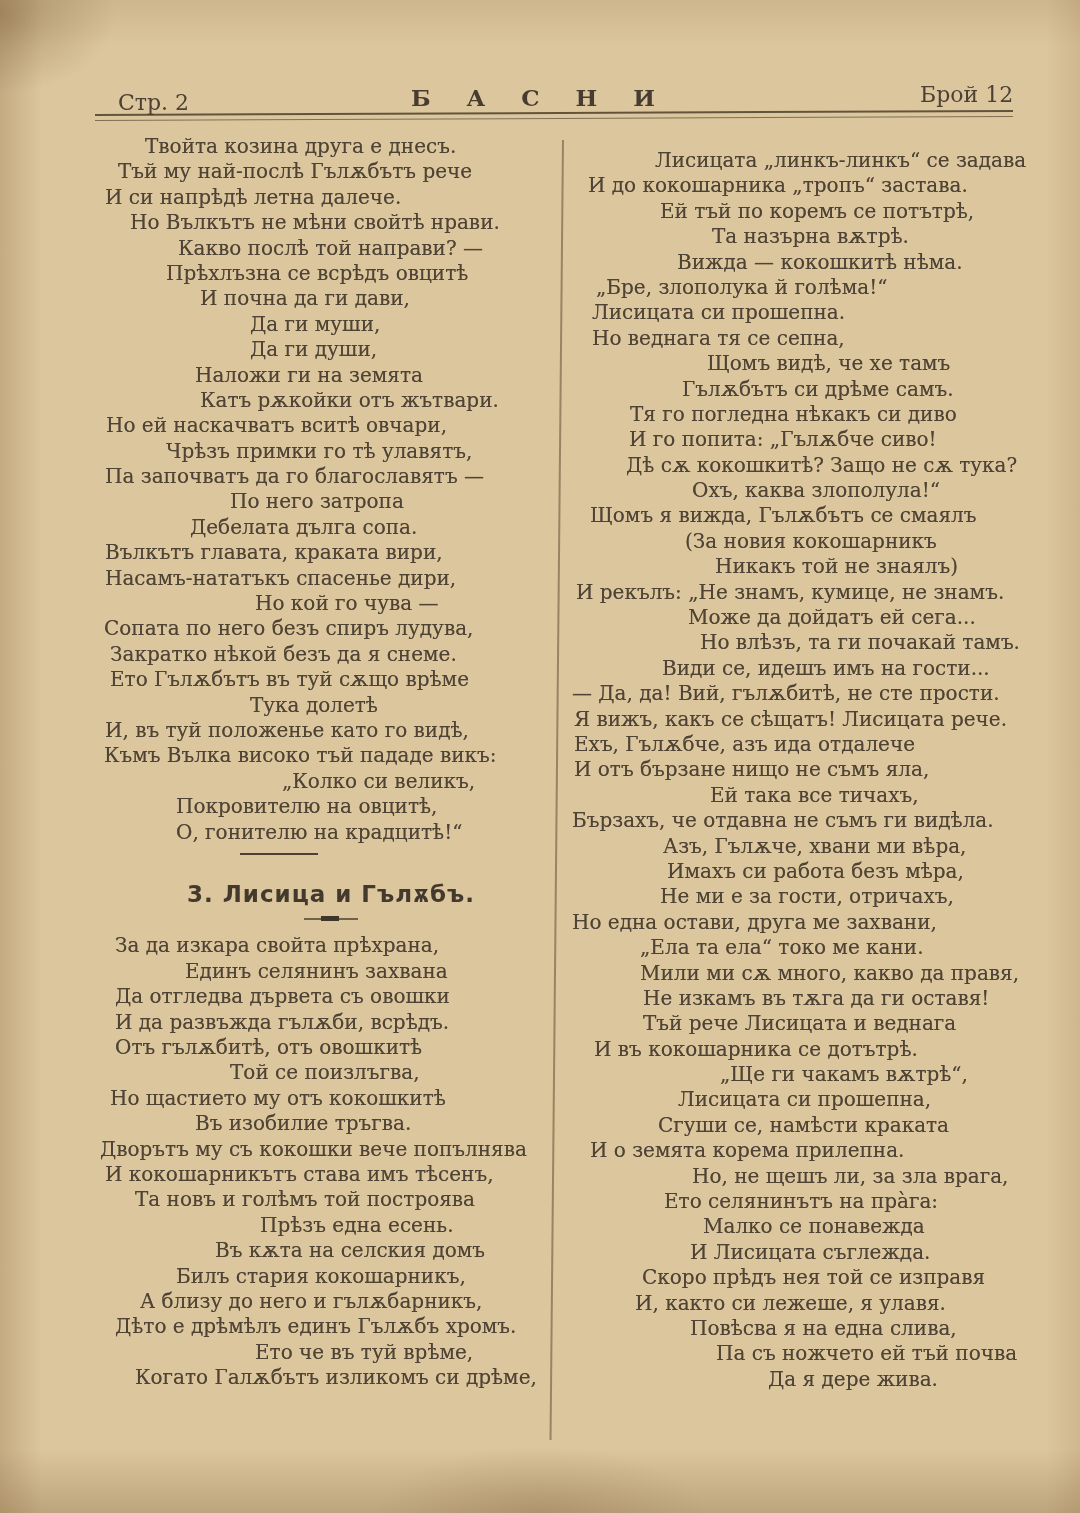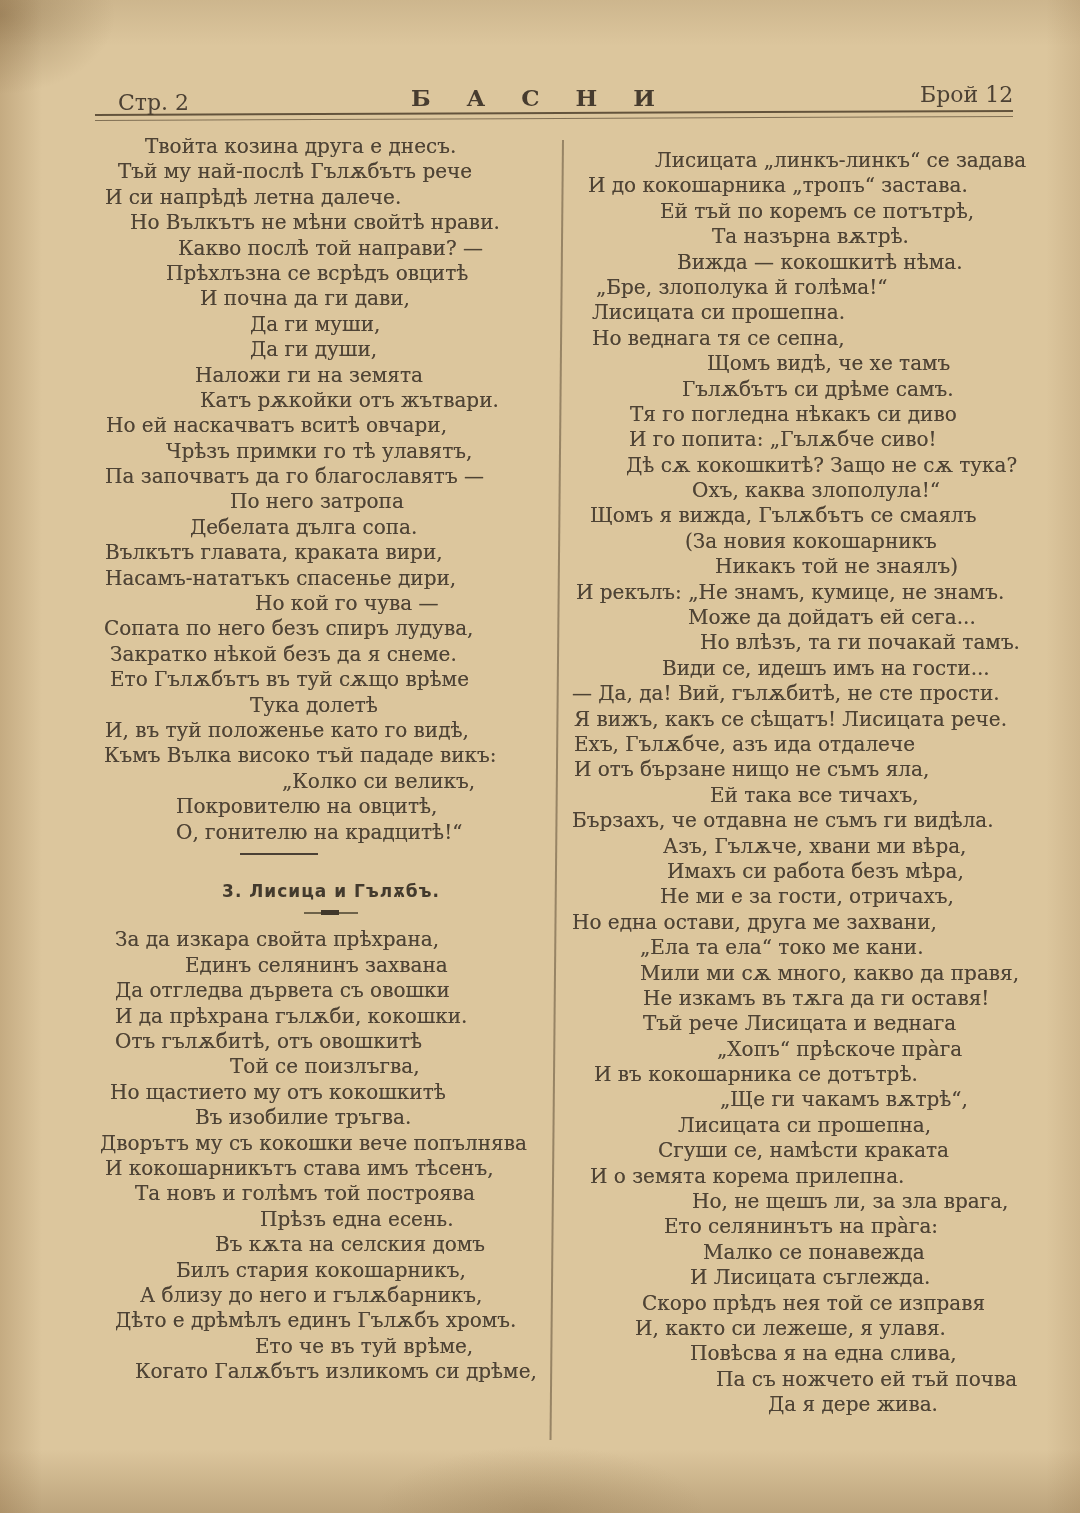"3. Лисица и Гълѫбъ." #section-heading { font-size: 17px -> 23px }
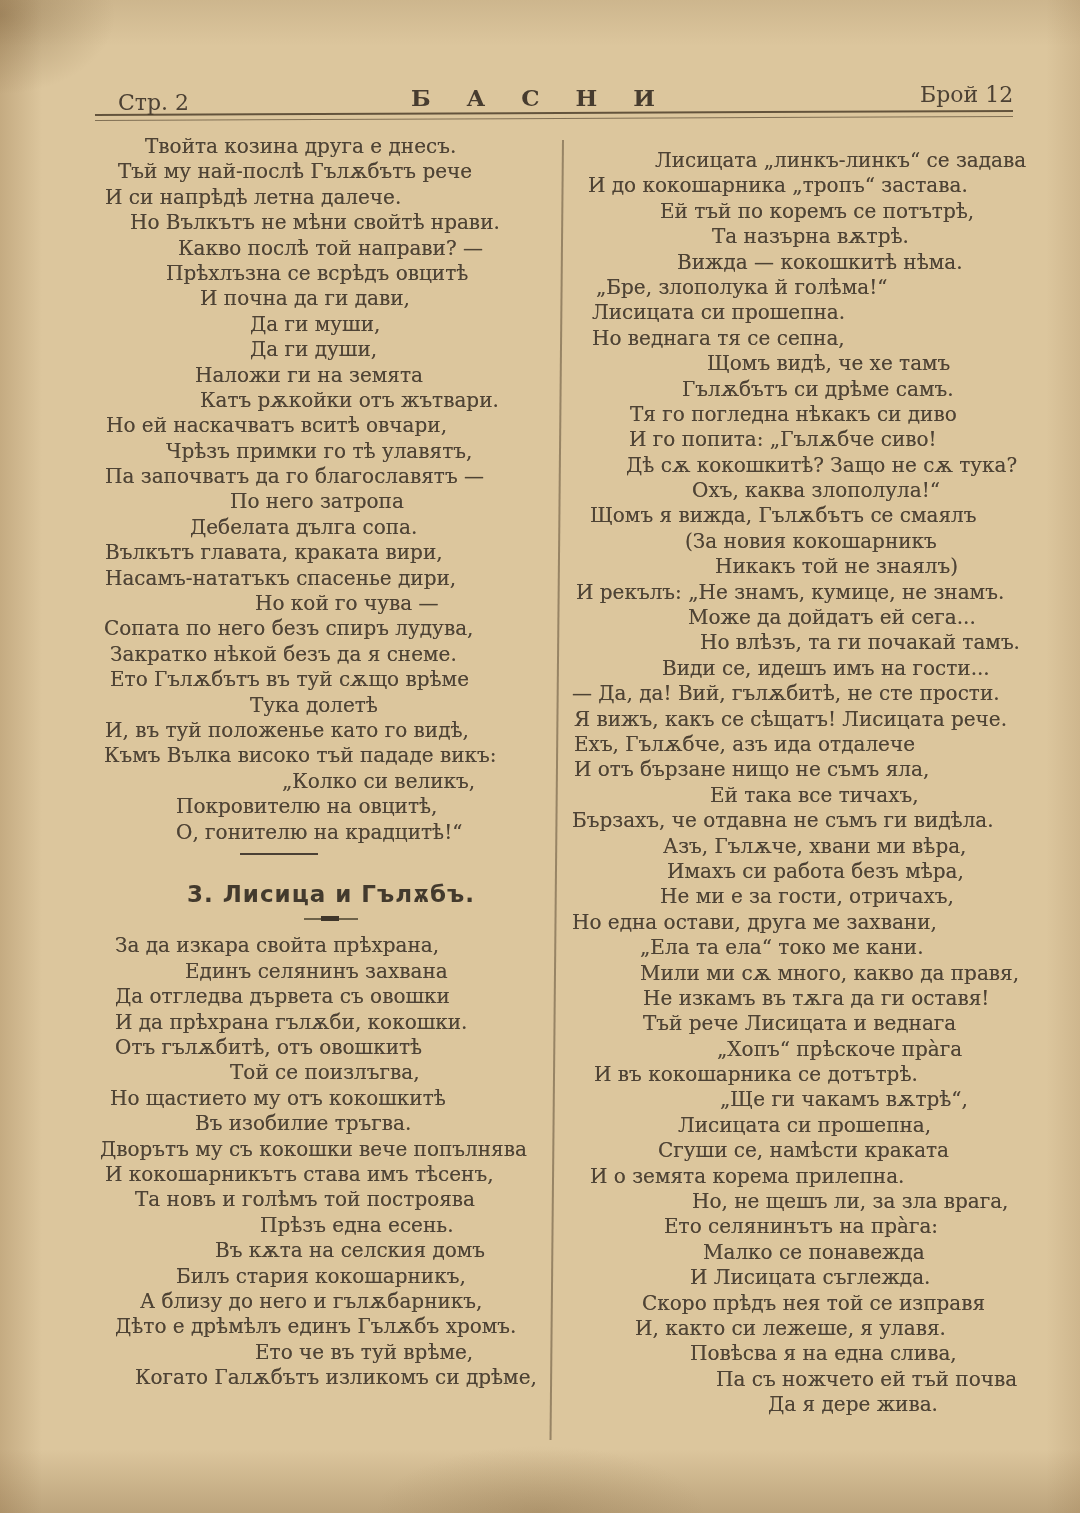"И да прѣхрана гълѫби, кокошки." div.line { text: прѣхрана гълѫби, кокошки -> развъжда гълѫби, всрѣдъ }
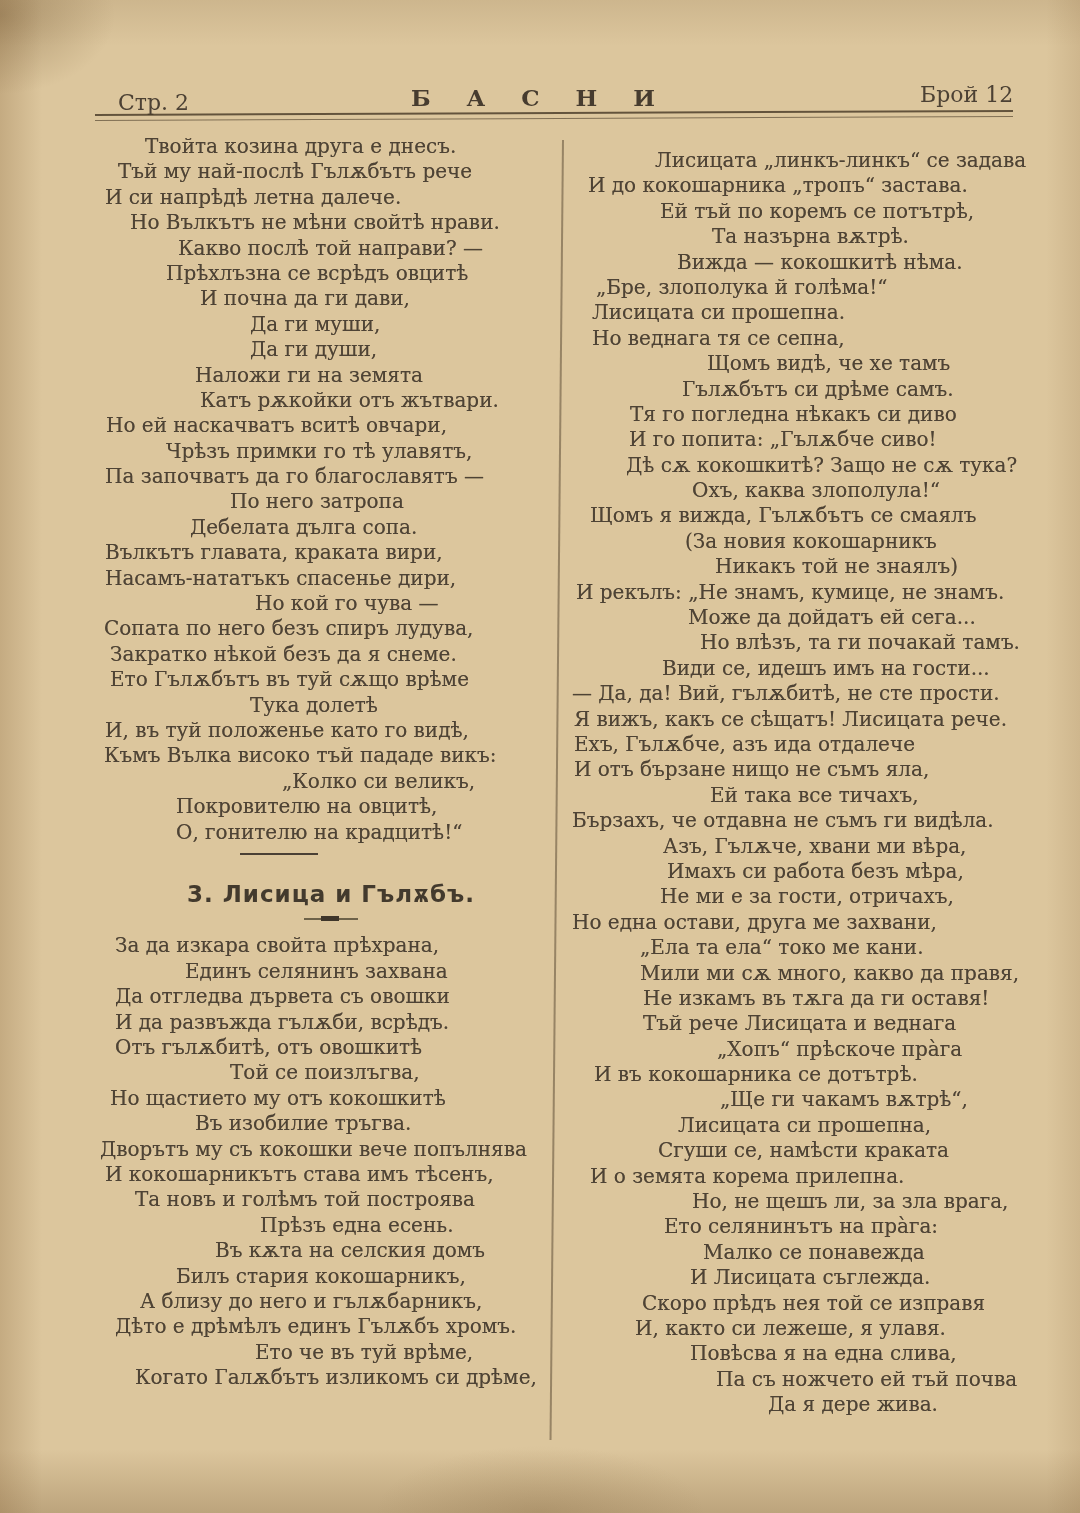"„Хопъ“ прѣскоче пра̀га" div.line { html: <div>„Хопъ“ прѣскоче пра̀га</div> -> none }
